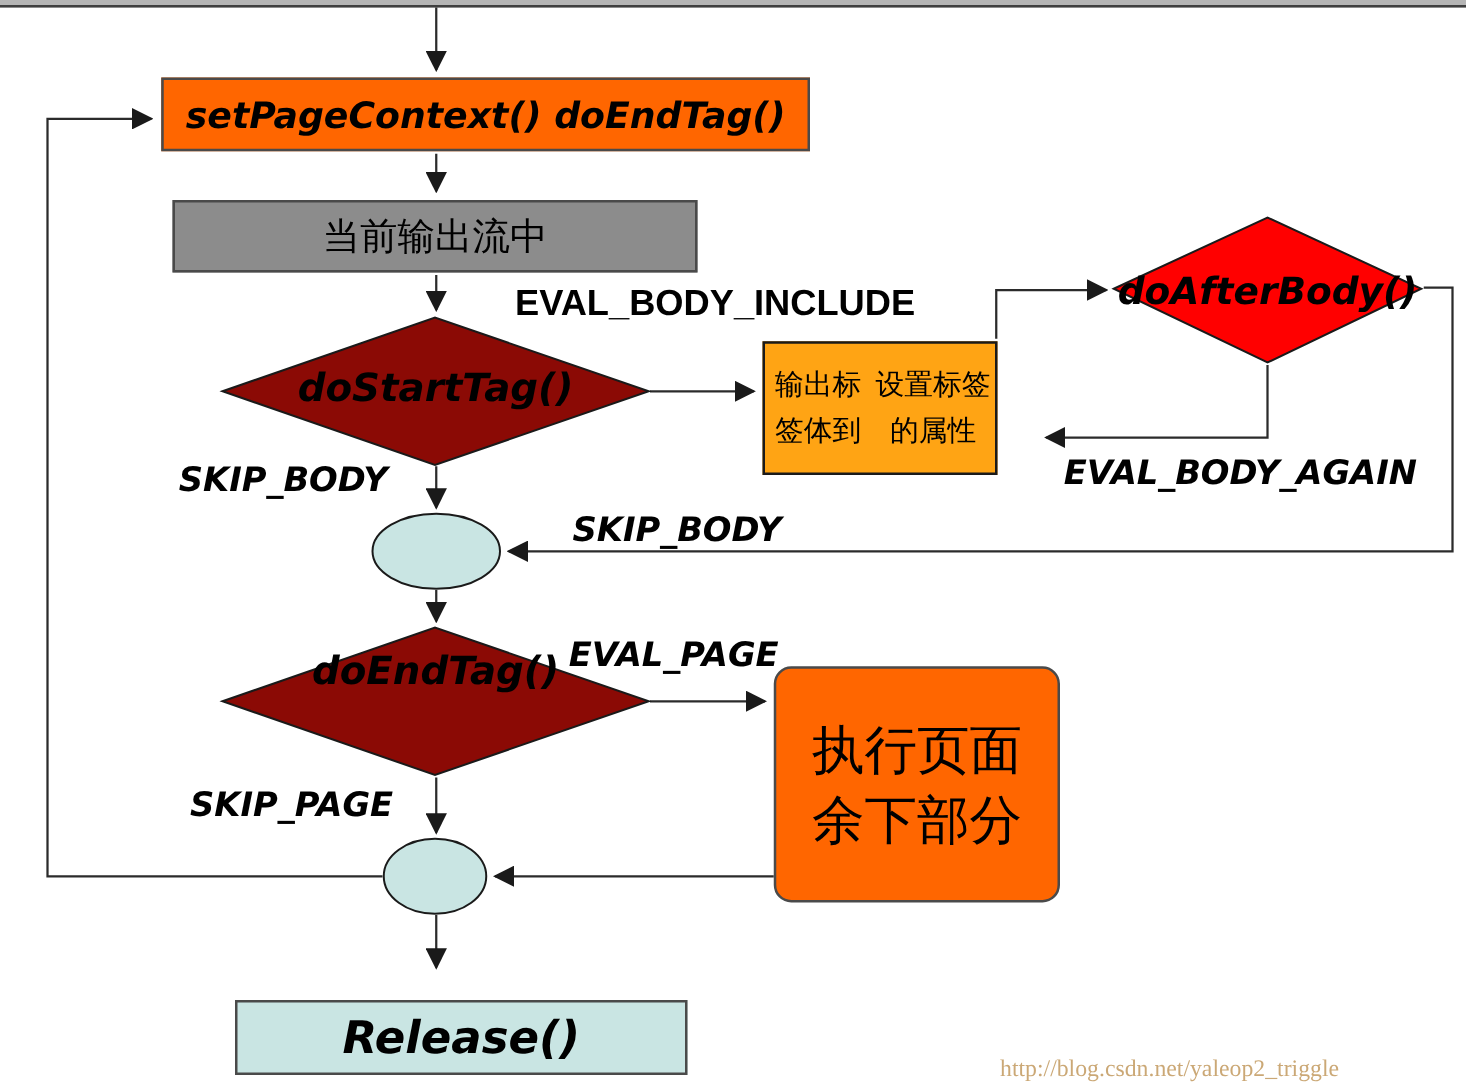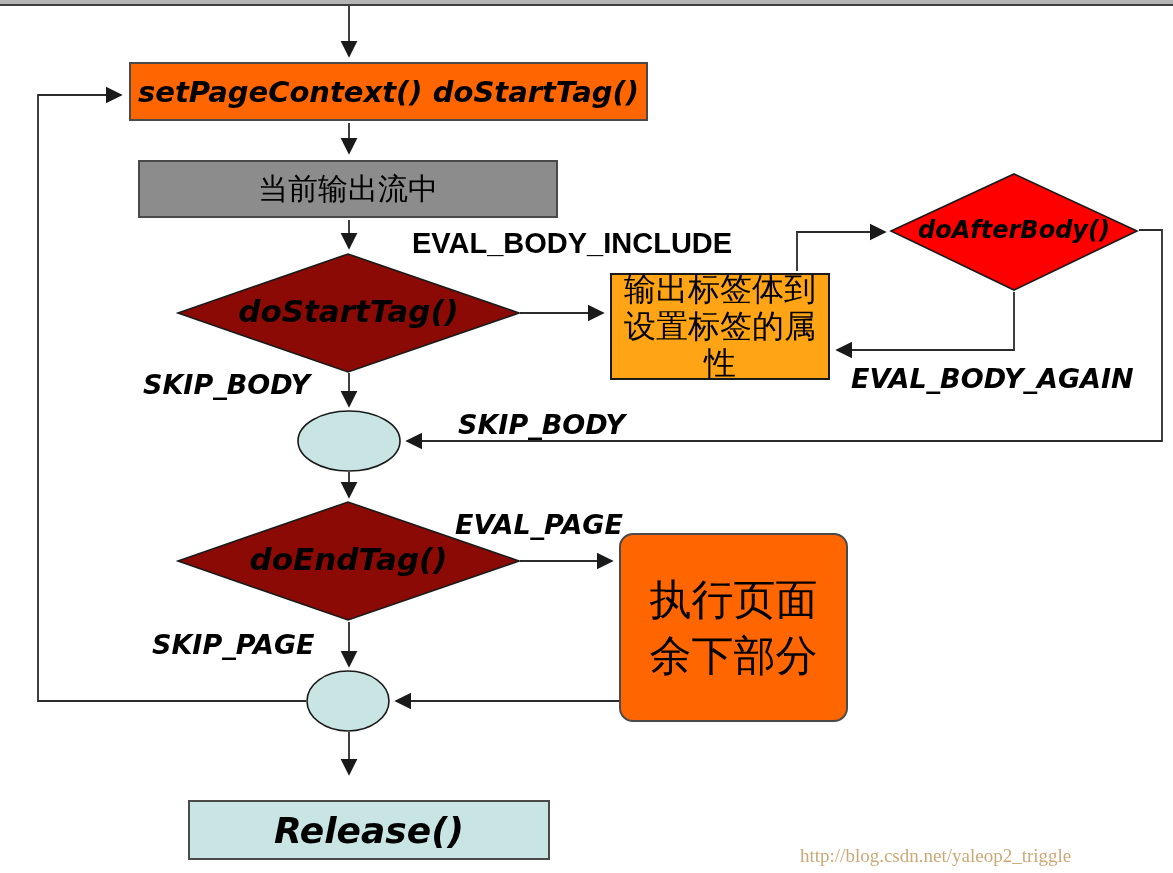"setPageContext() doStartTag()" div.node { text: doStartTag -> doEndTag }
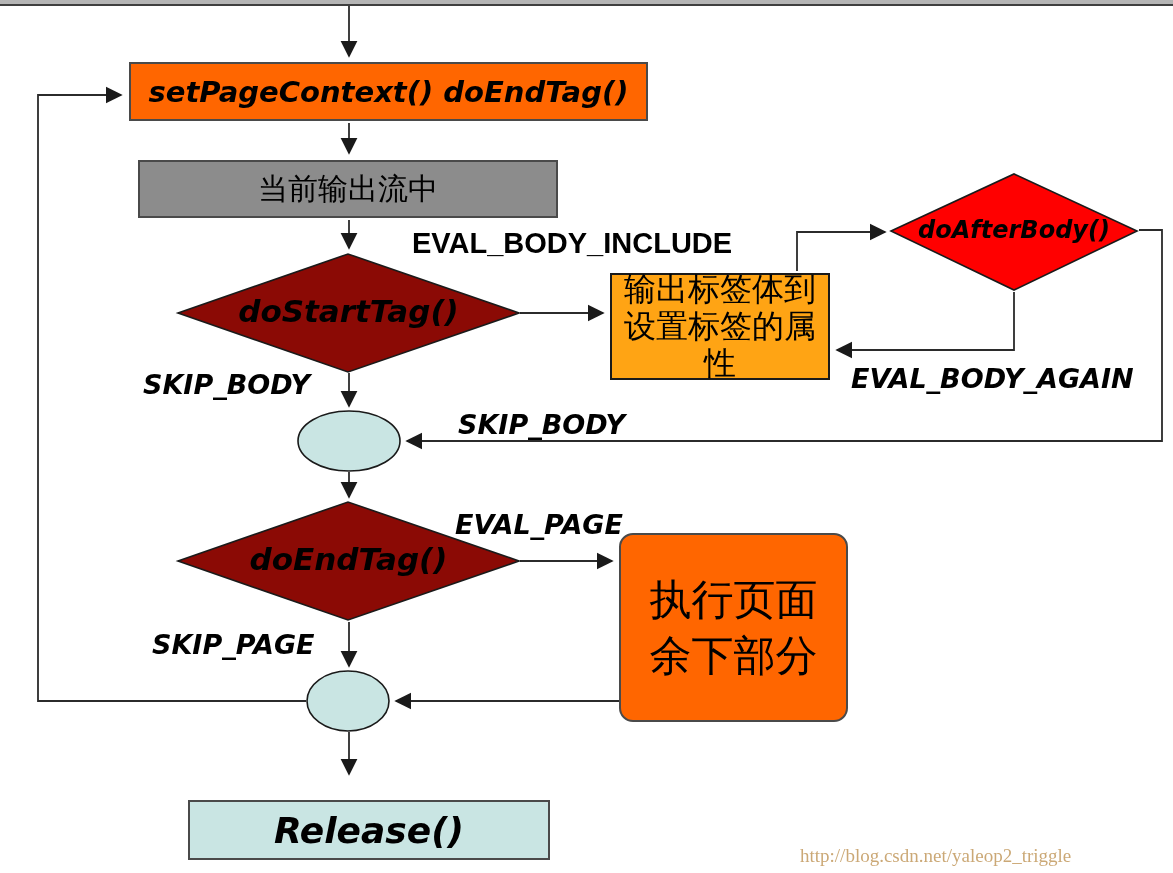"doAfterBody()" #t-doafter { font-size: 24px -> 30px }
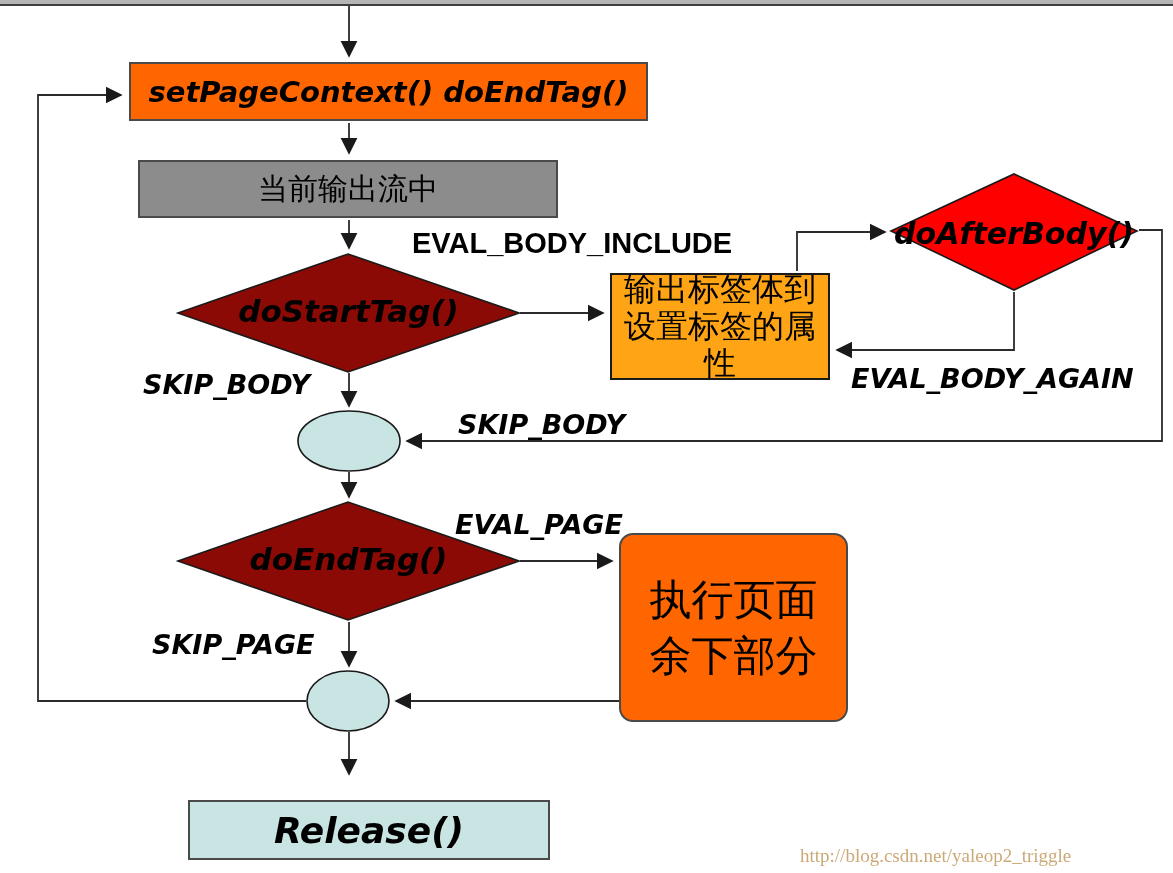"输出标签体到" #n-output { flex-direction: column -> row; font-size: 32px -> 23px; width: 220px -> 188px }
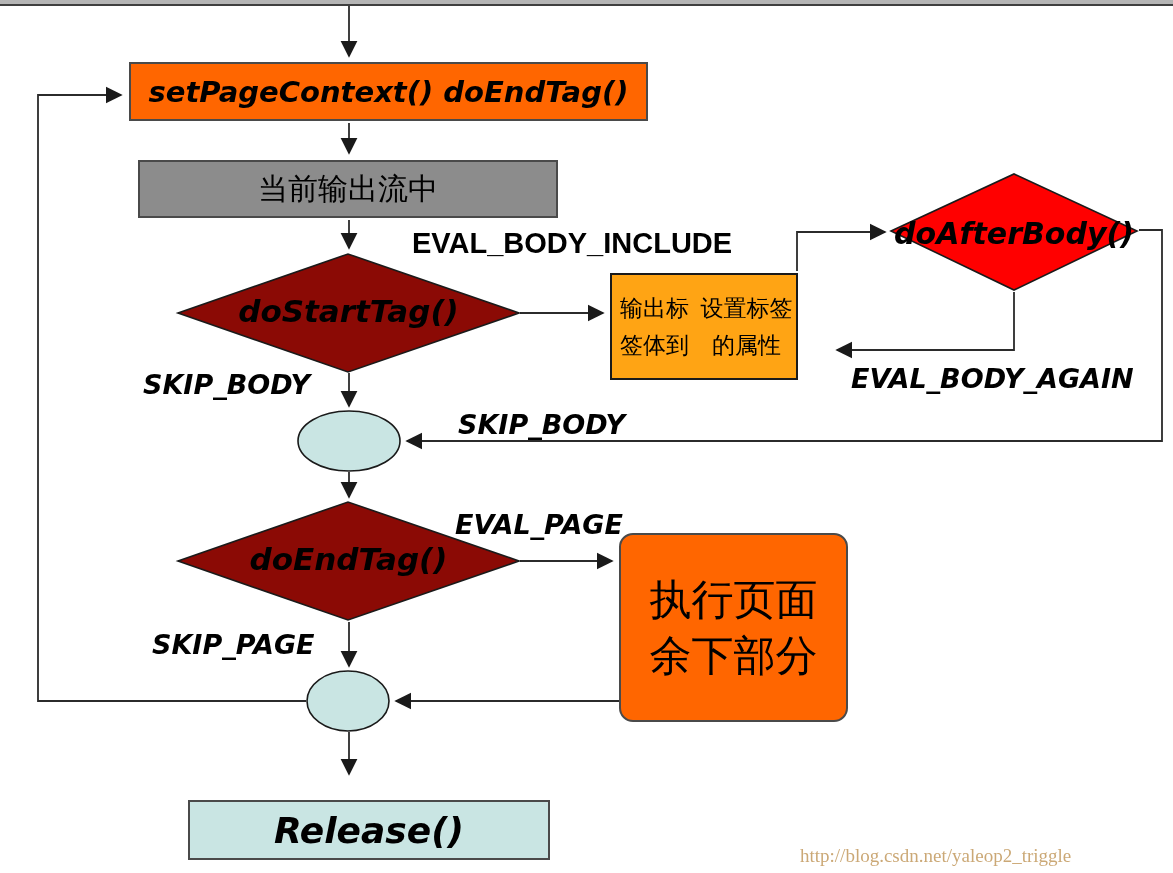"doEndTag()" #t-doend { top: 541px -> 519px }
